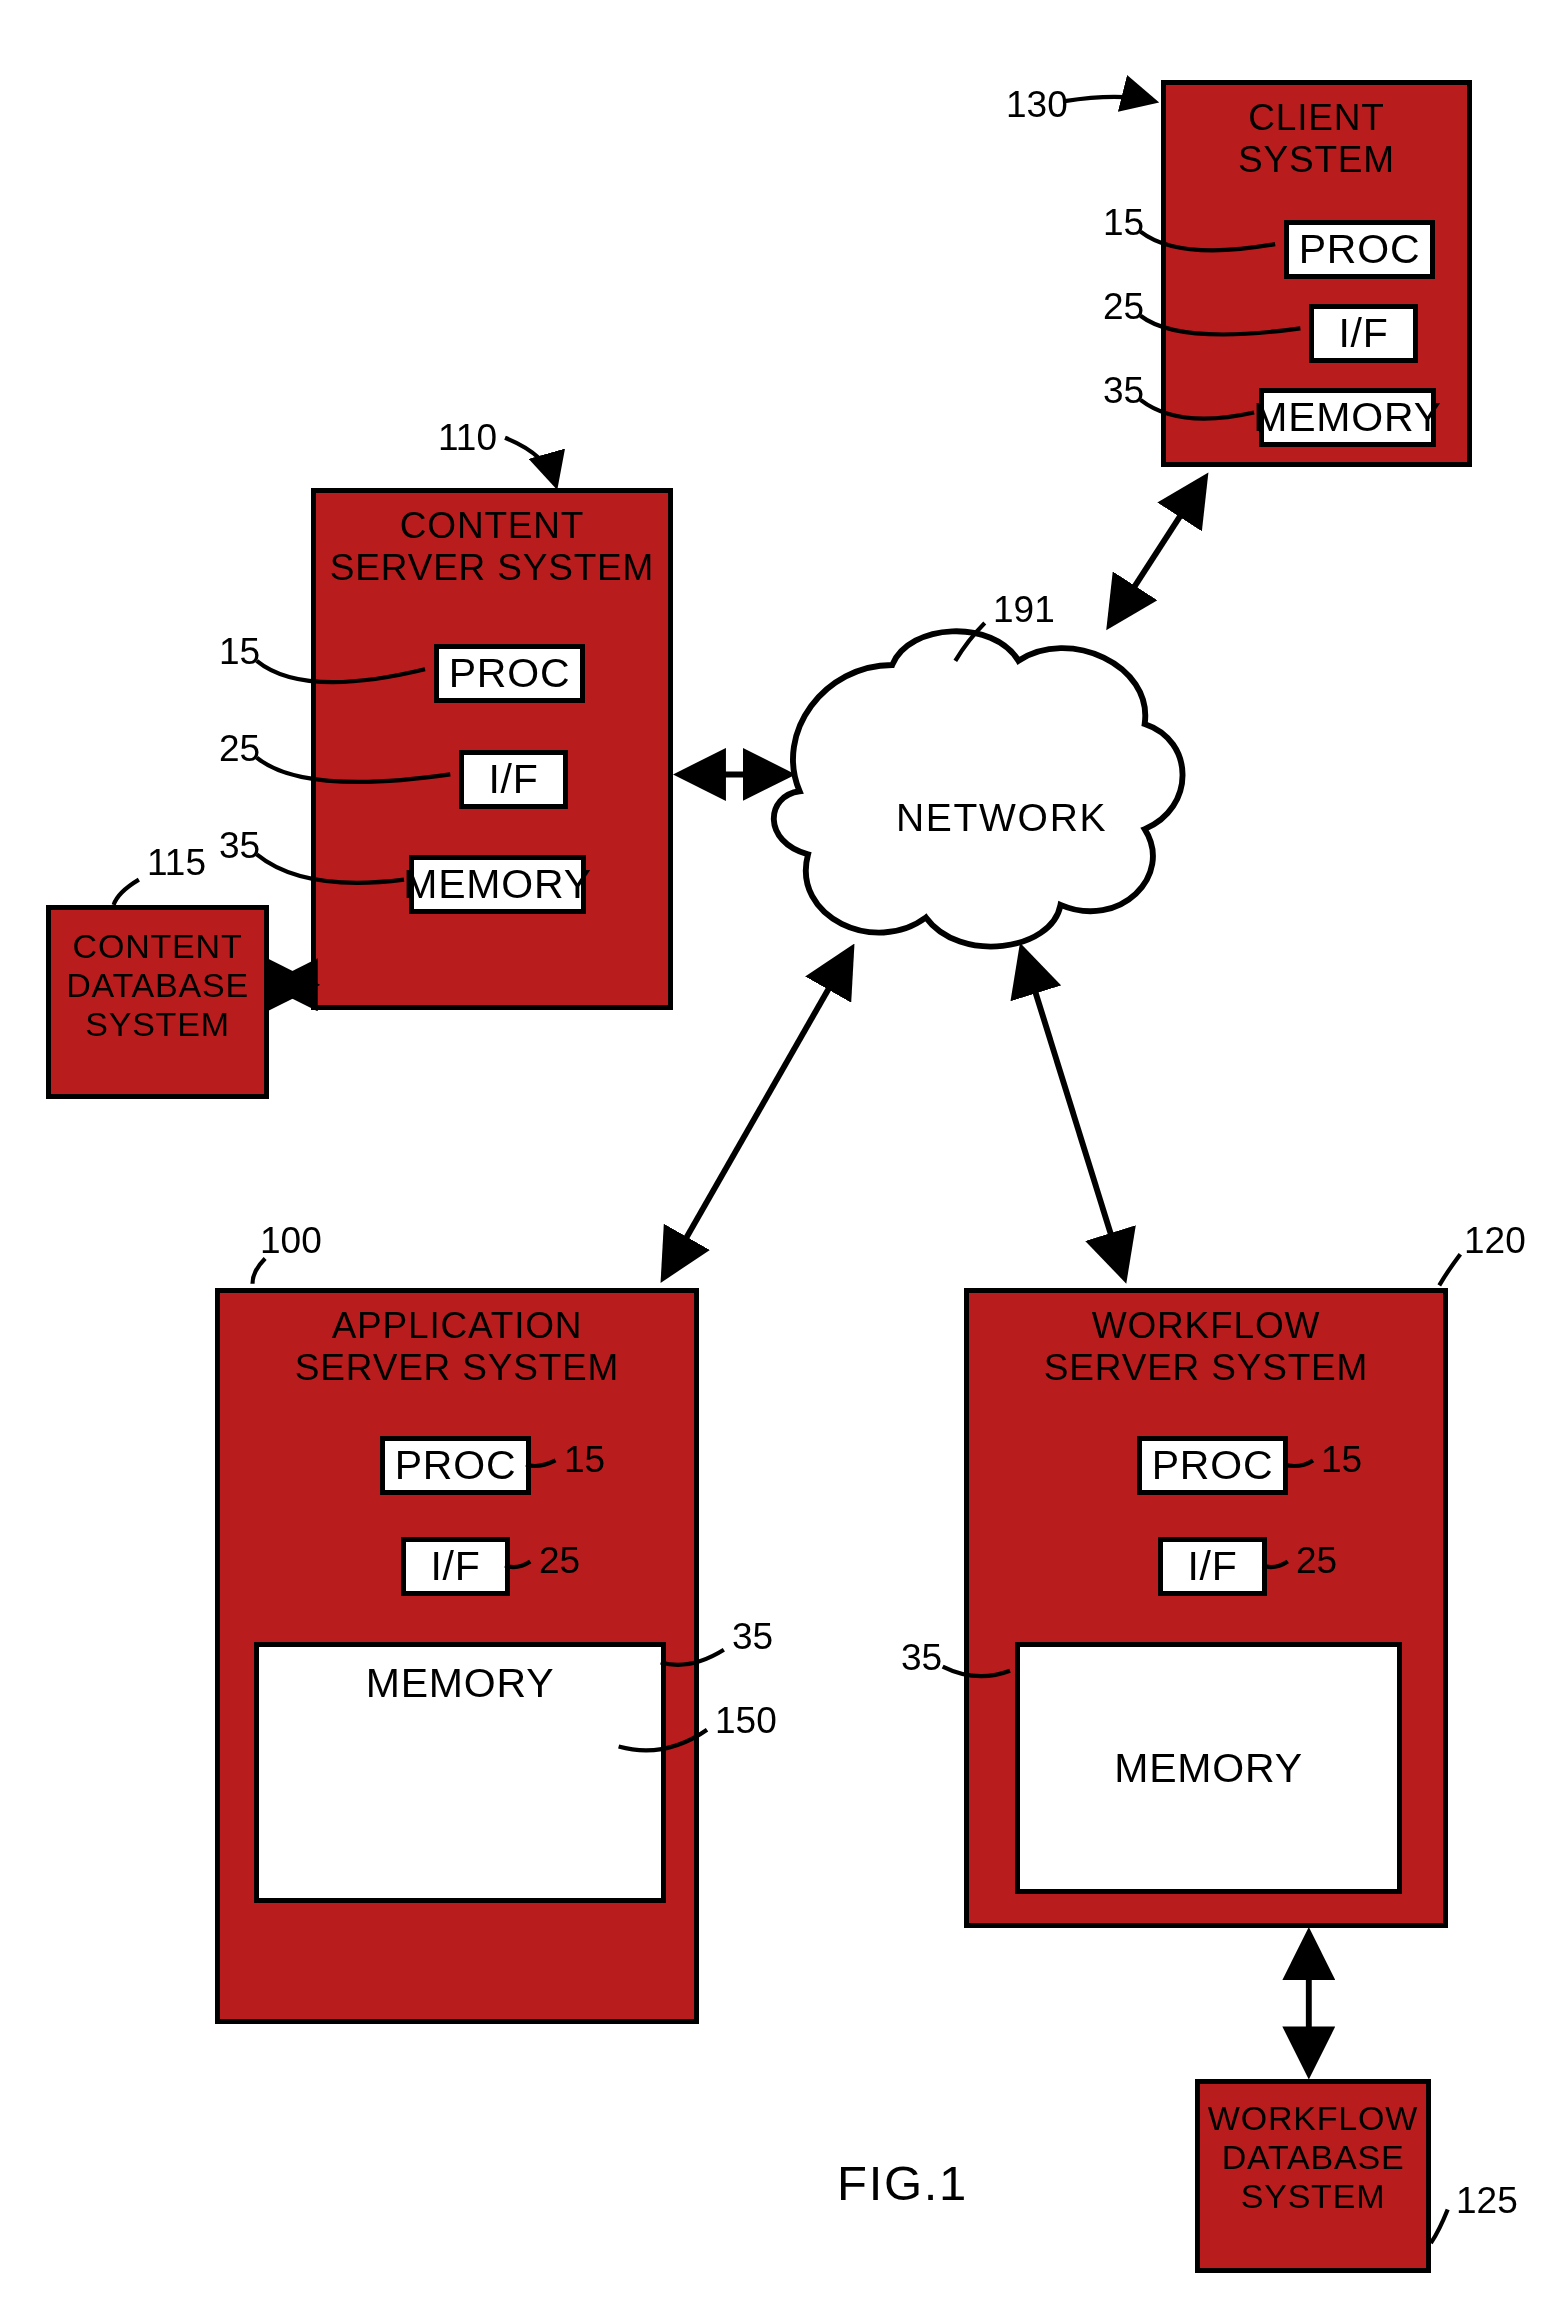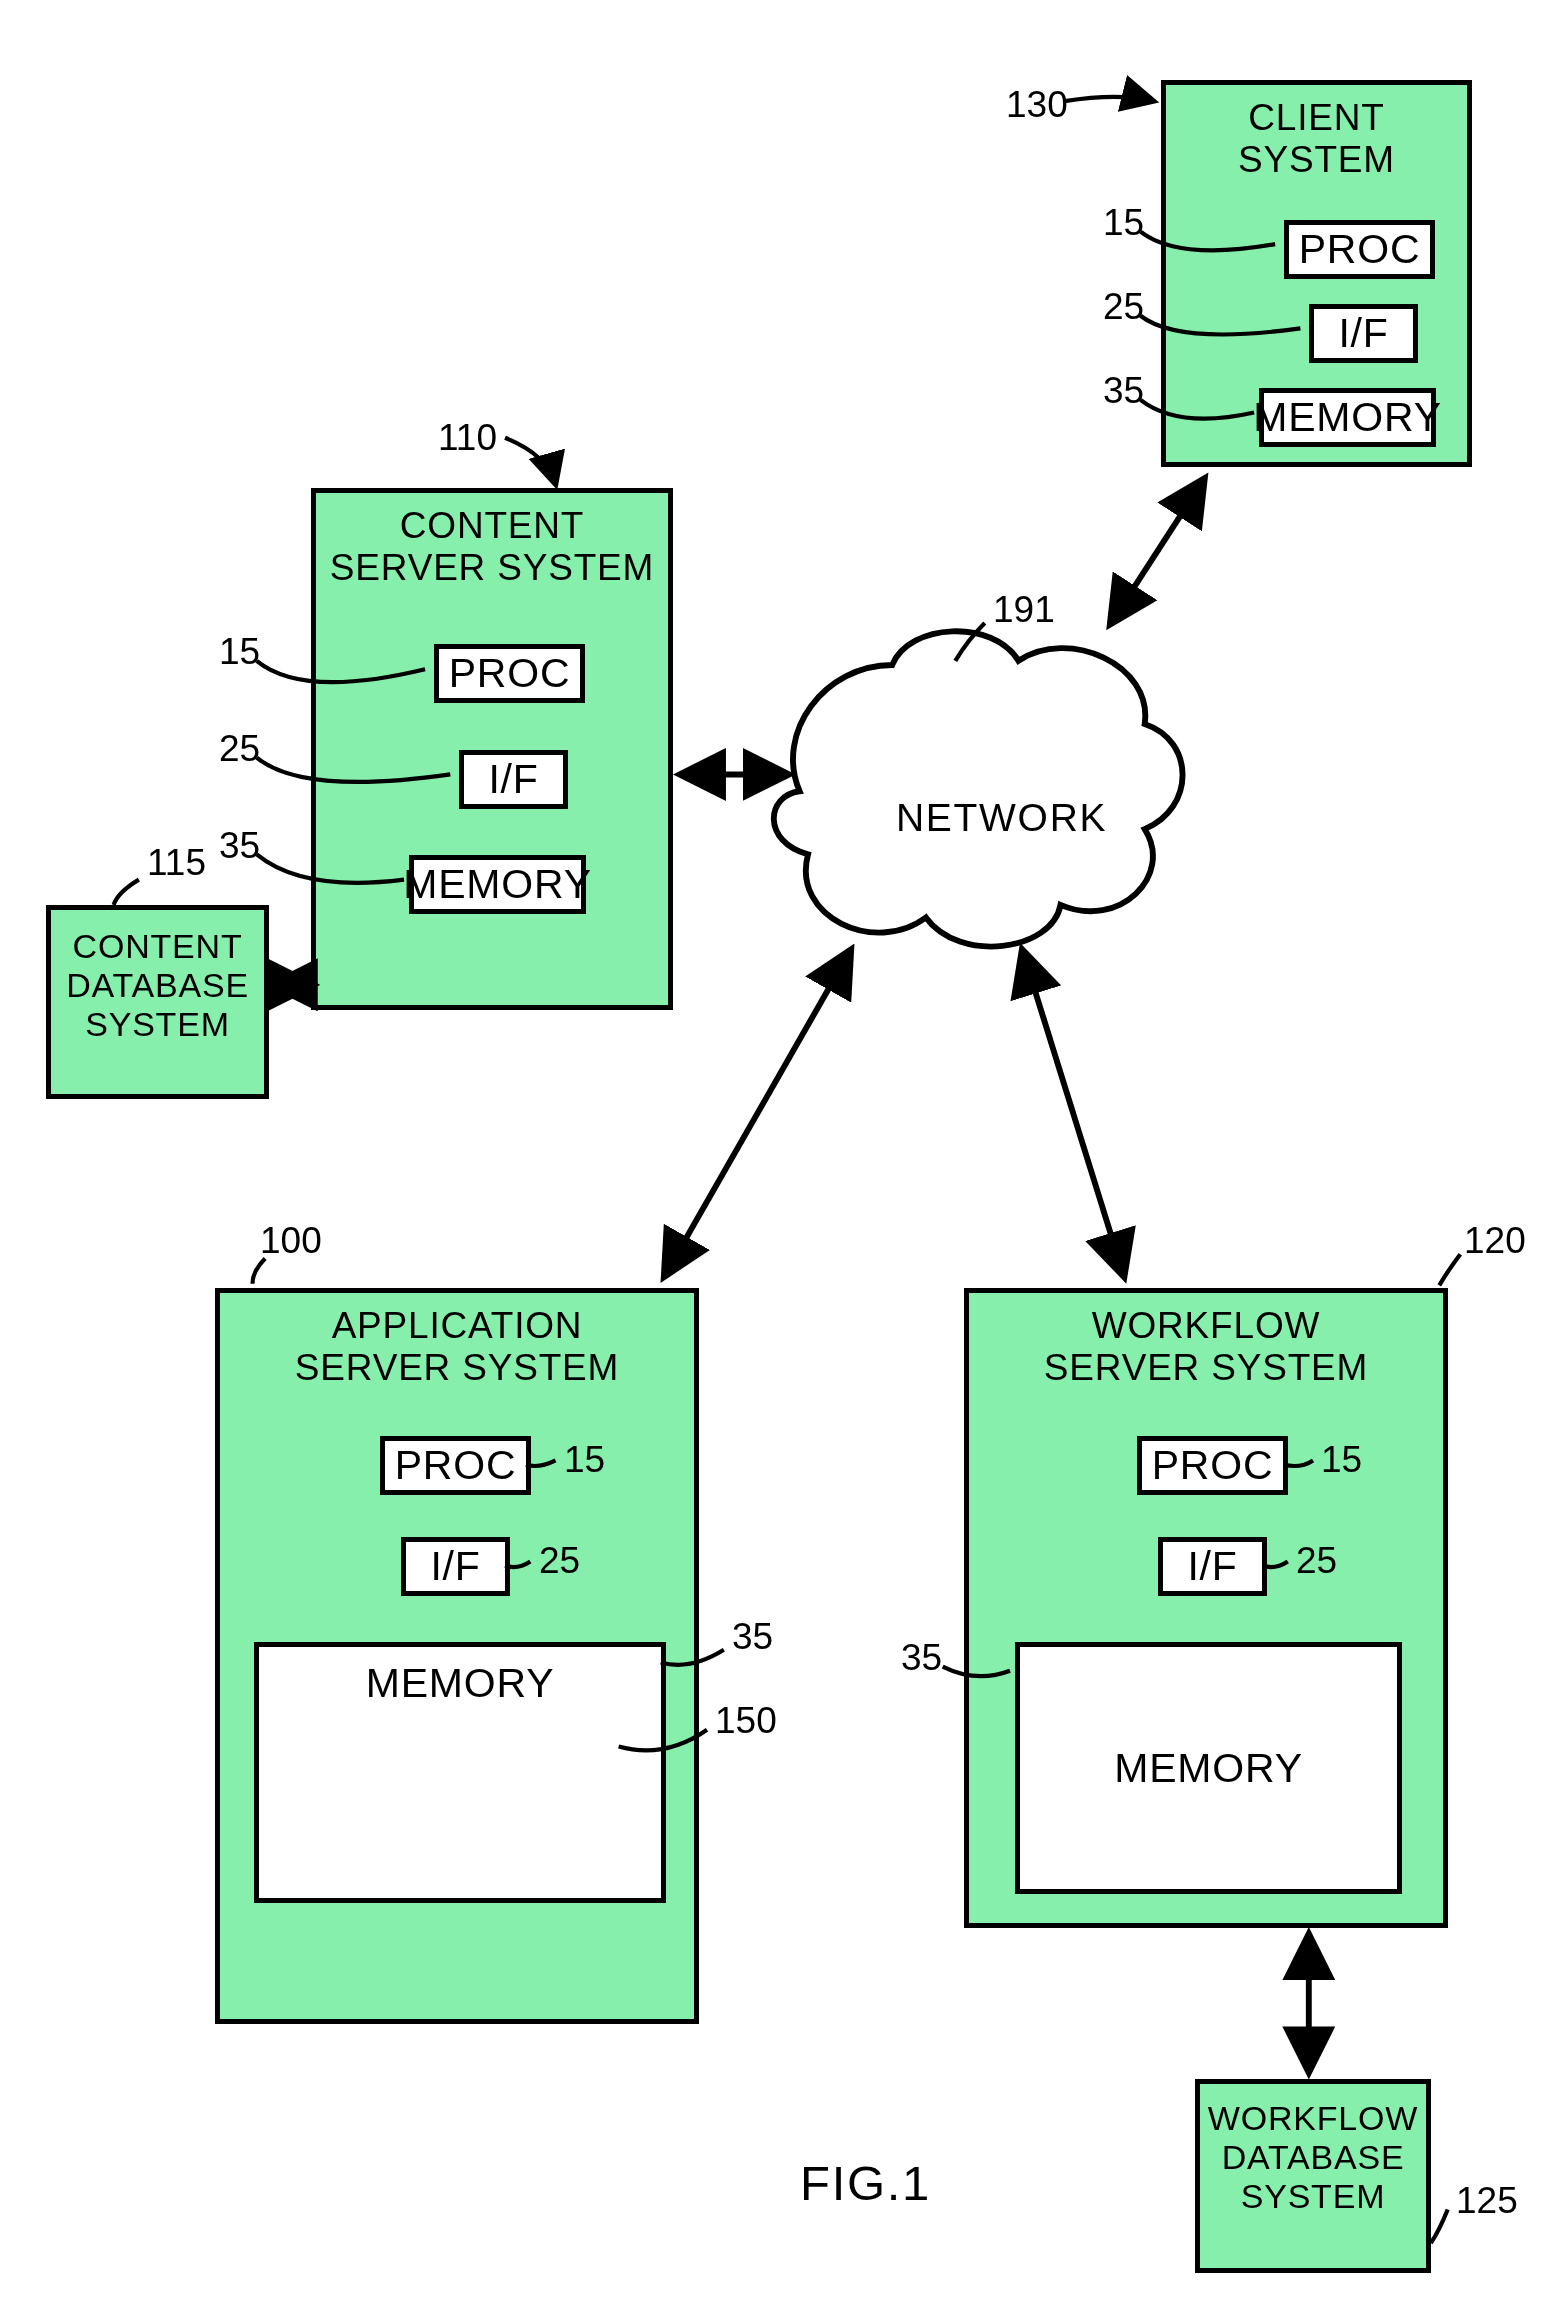"CLIENT" .box { background: #86efac -> #b91c1c }
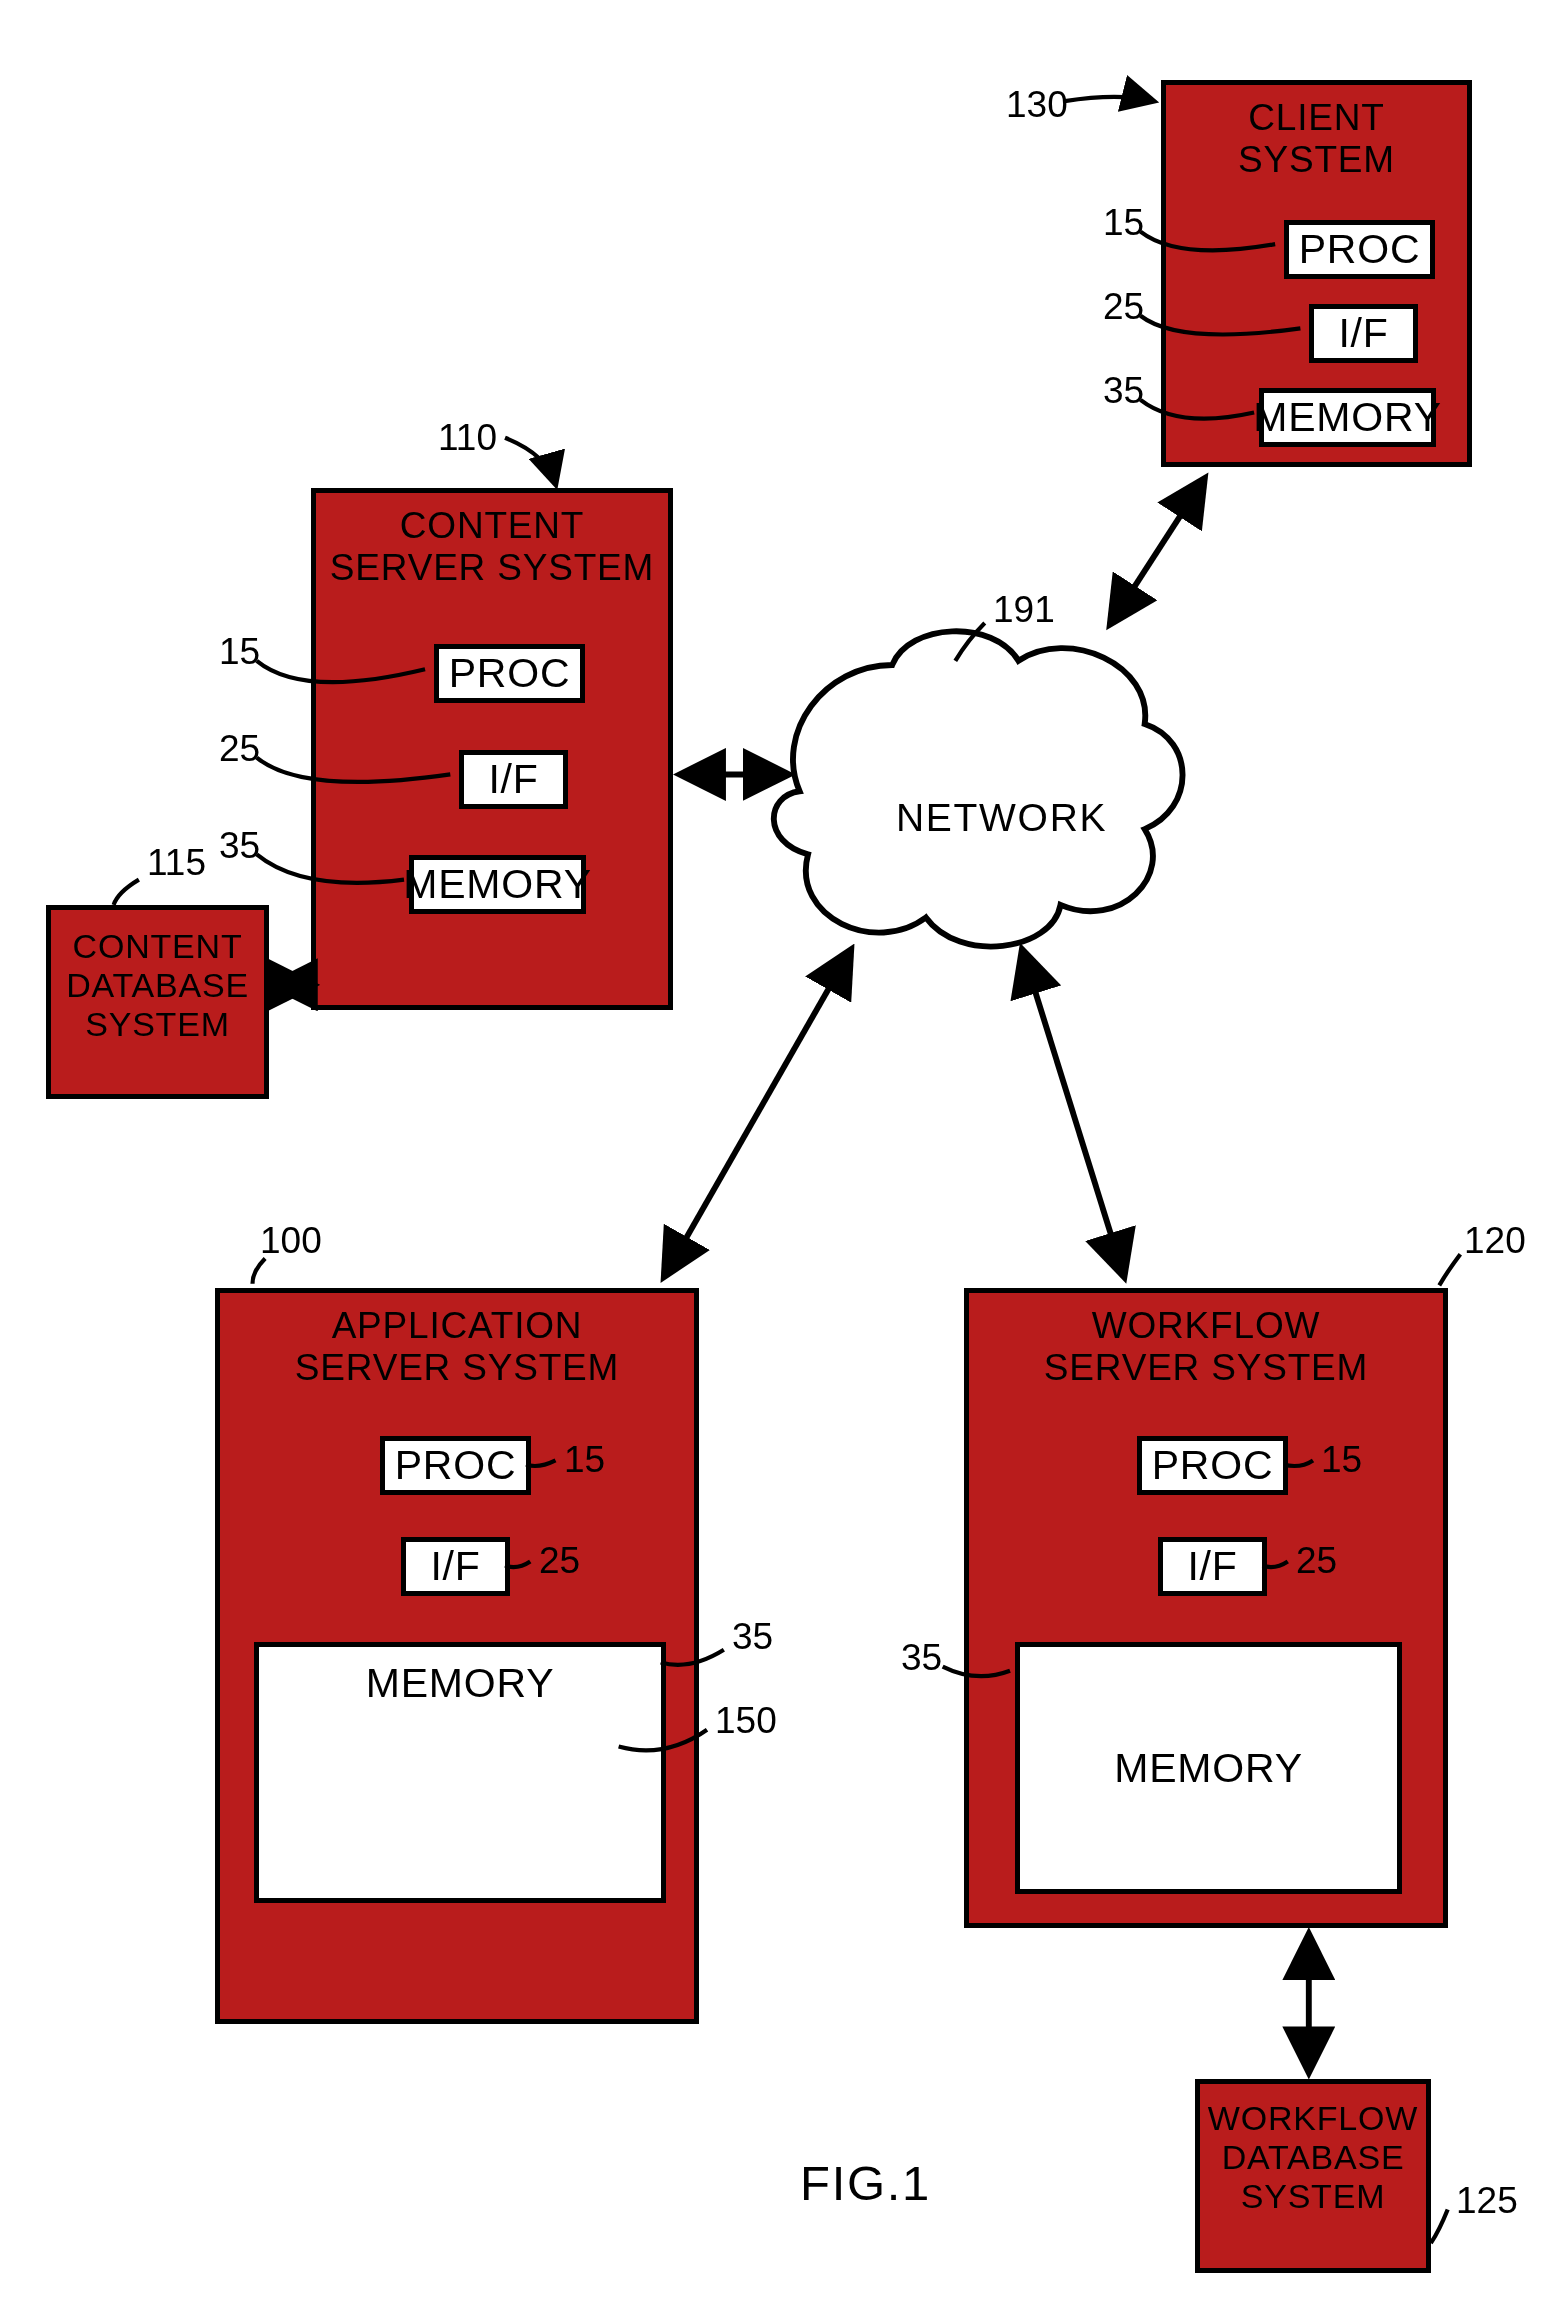"FIG.1" div.fig { left: 800px -> 837px }
